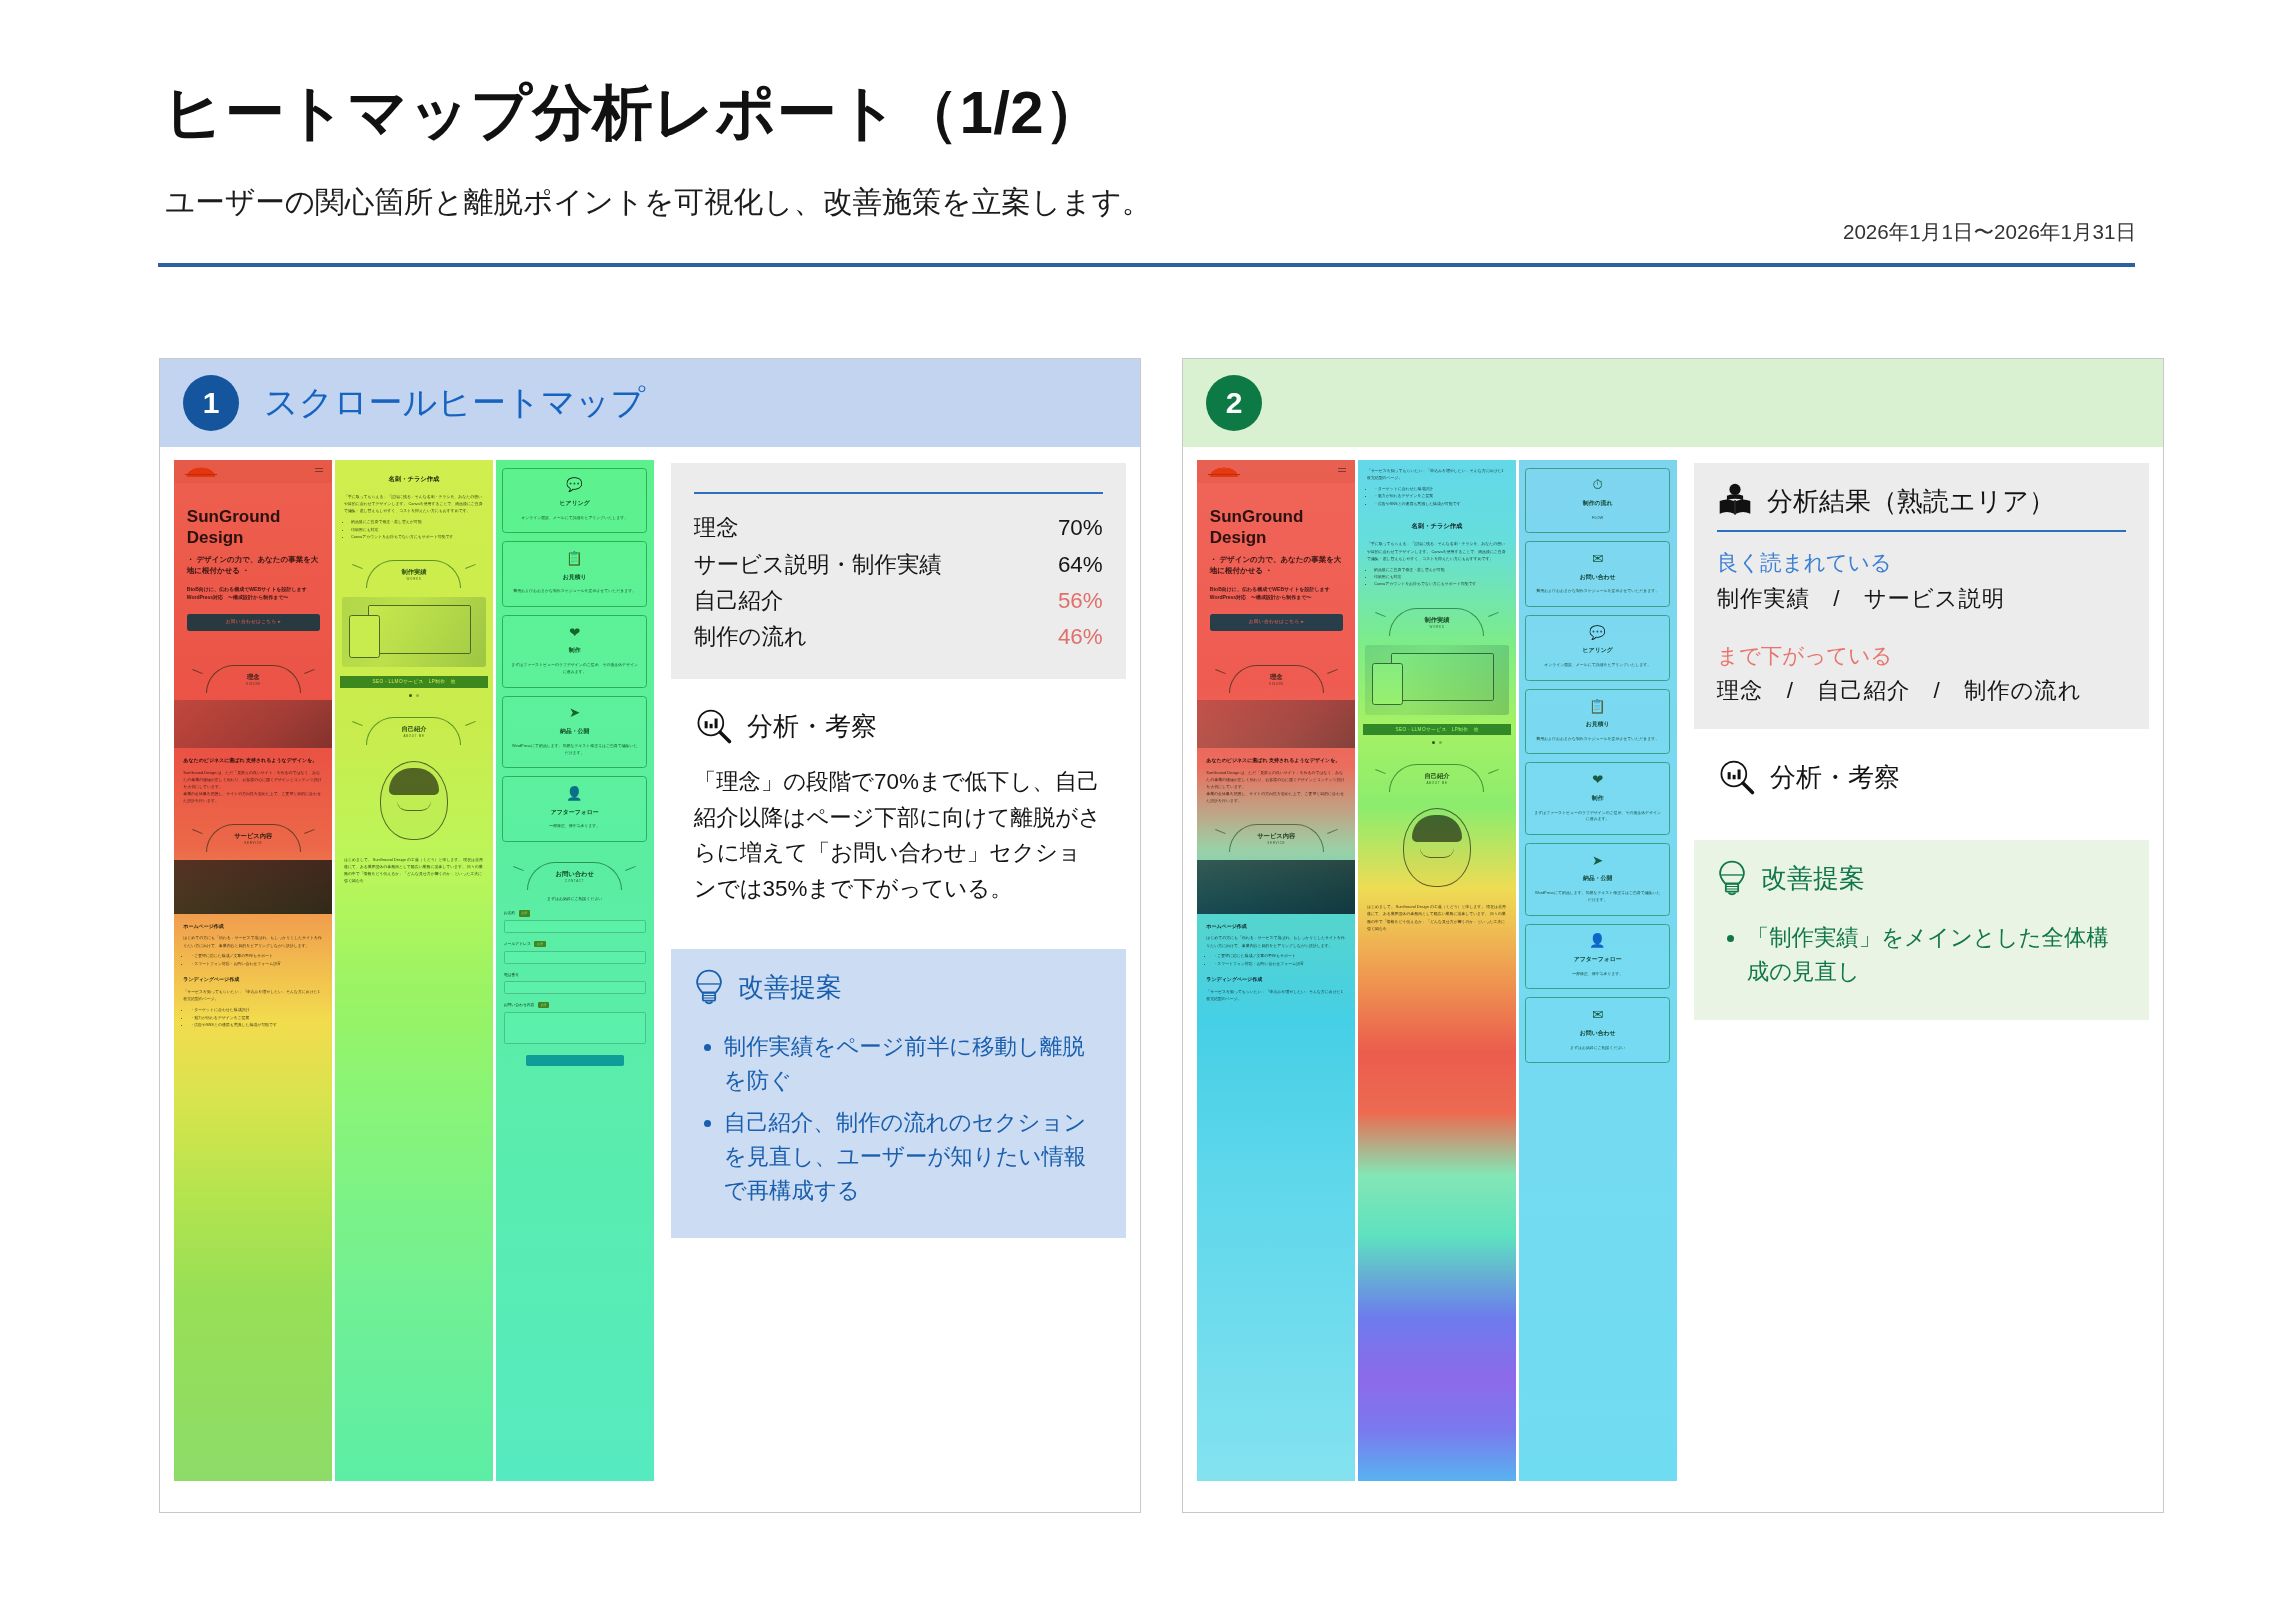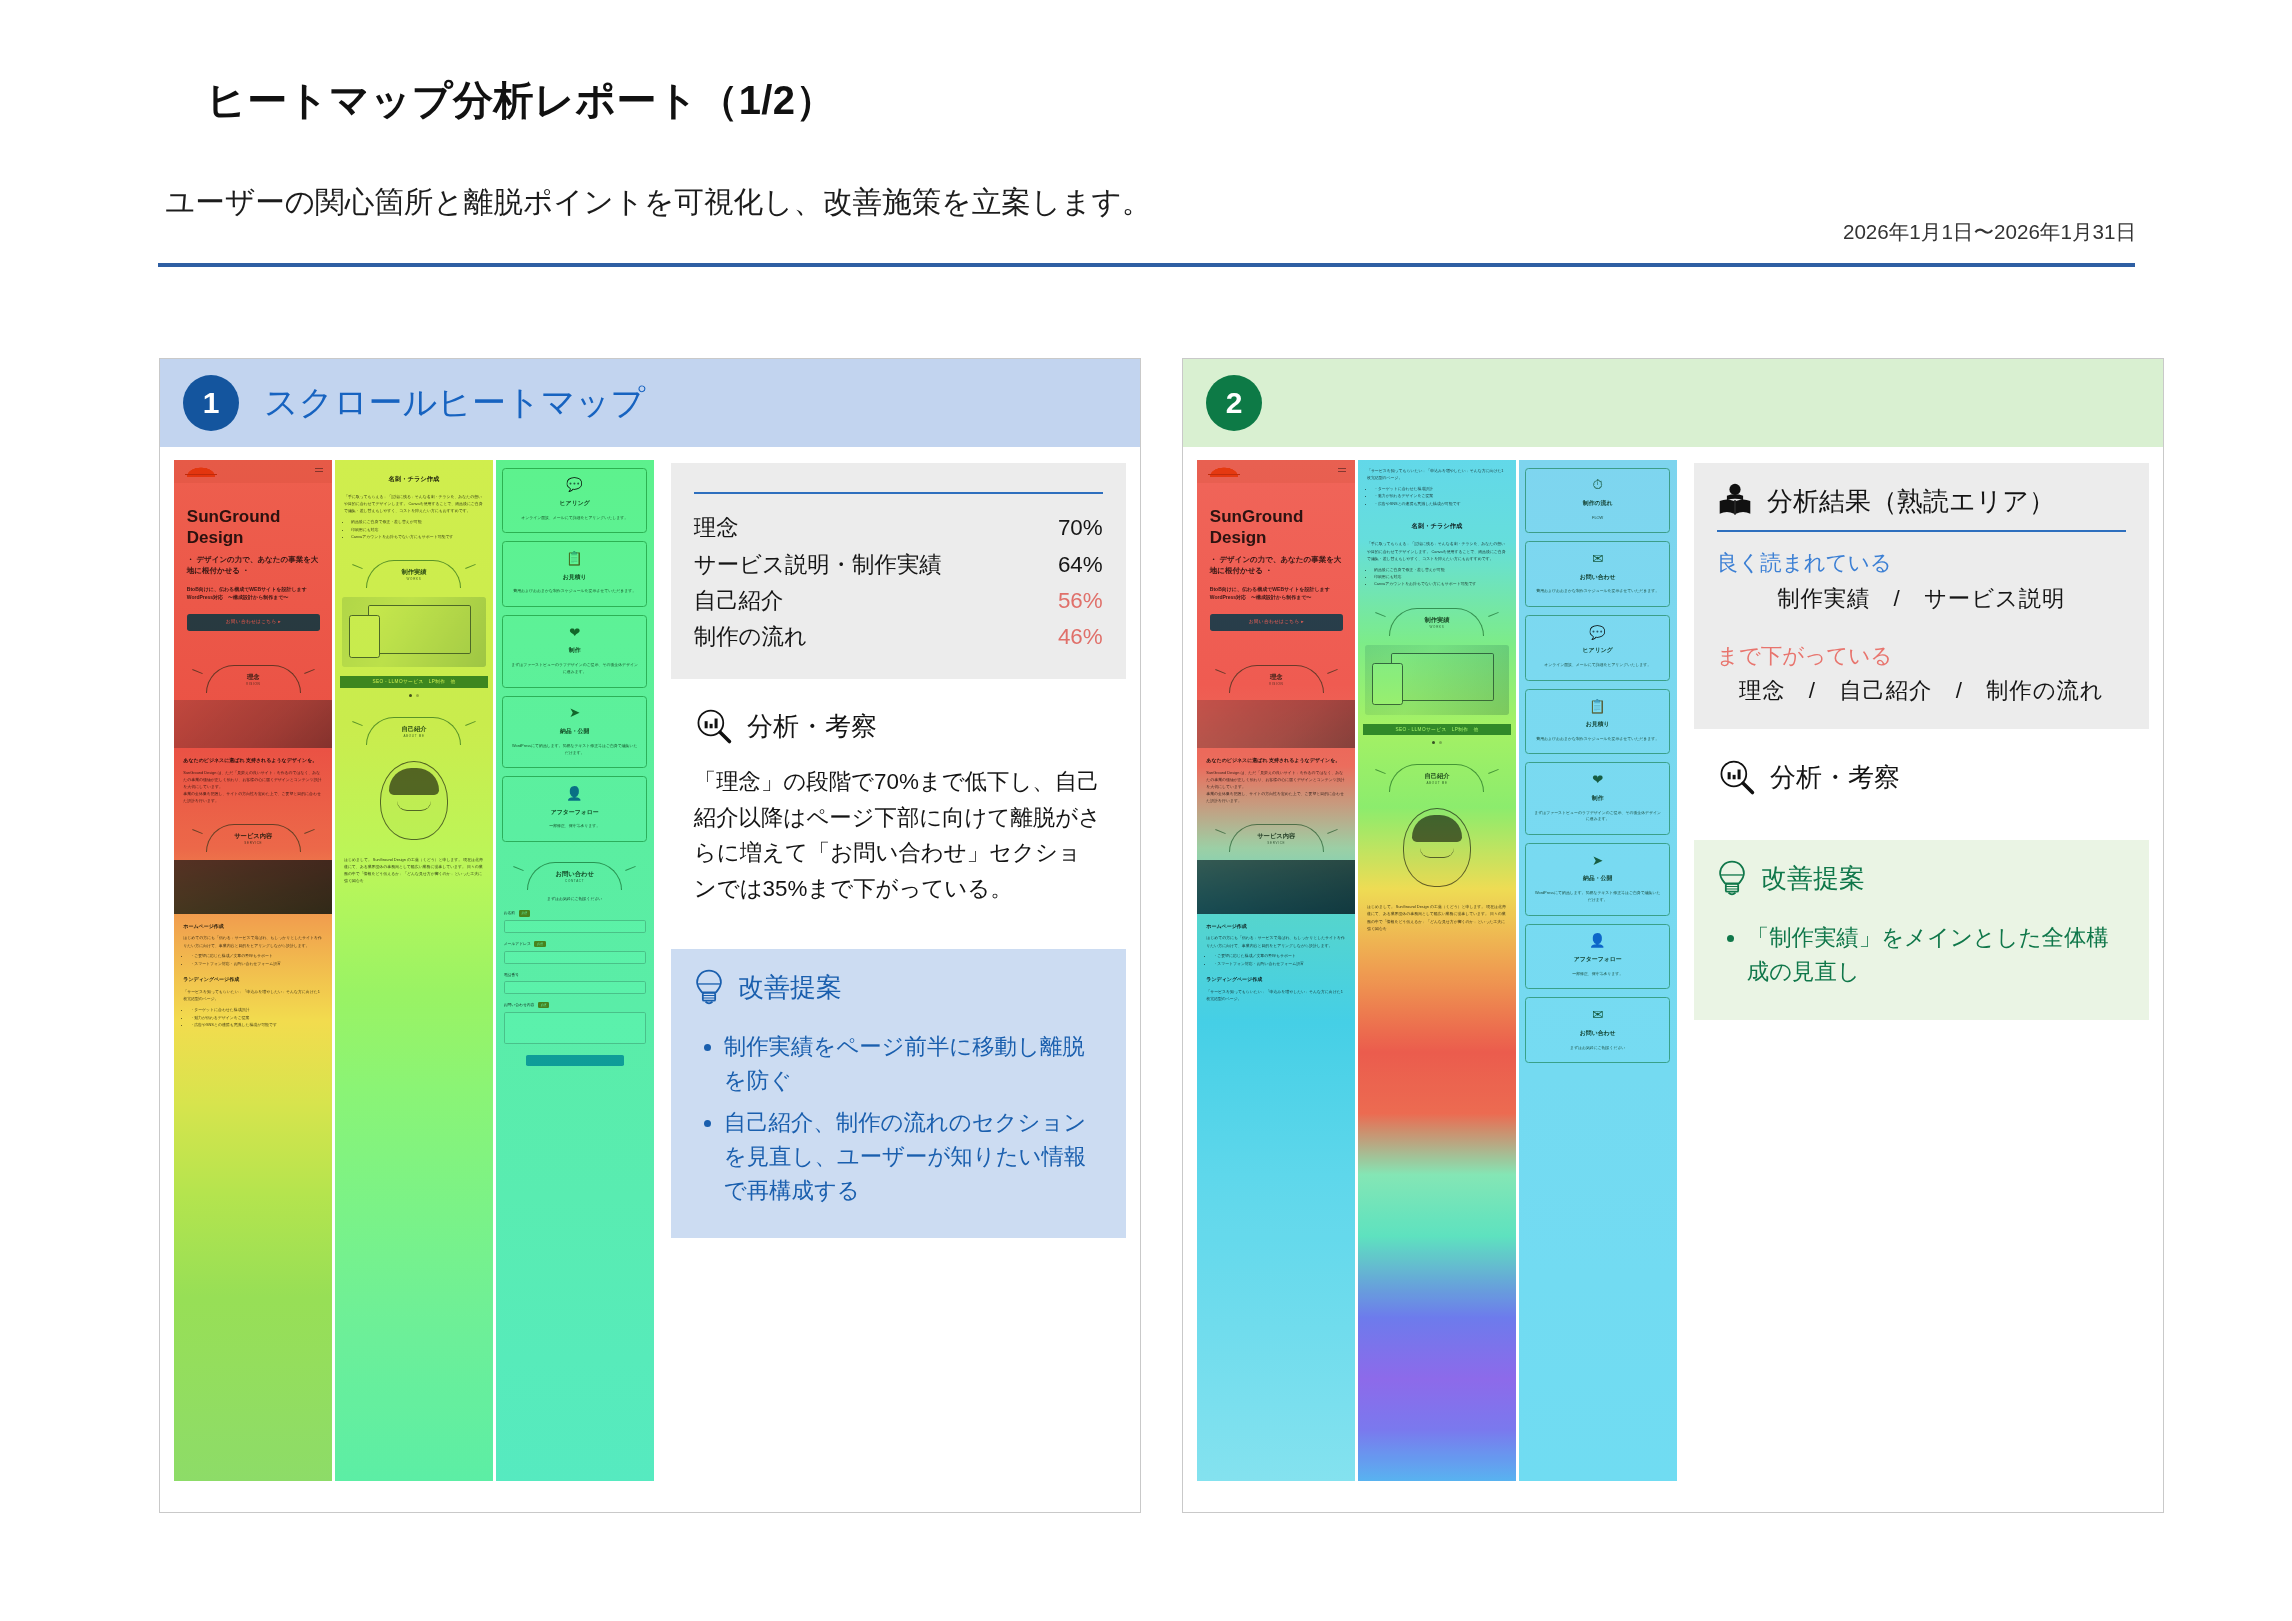"ヒートマップ分析レポート（1/2）" .page-title { font-size: 40px -> 60px; margin-left: 43px -> none }
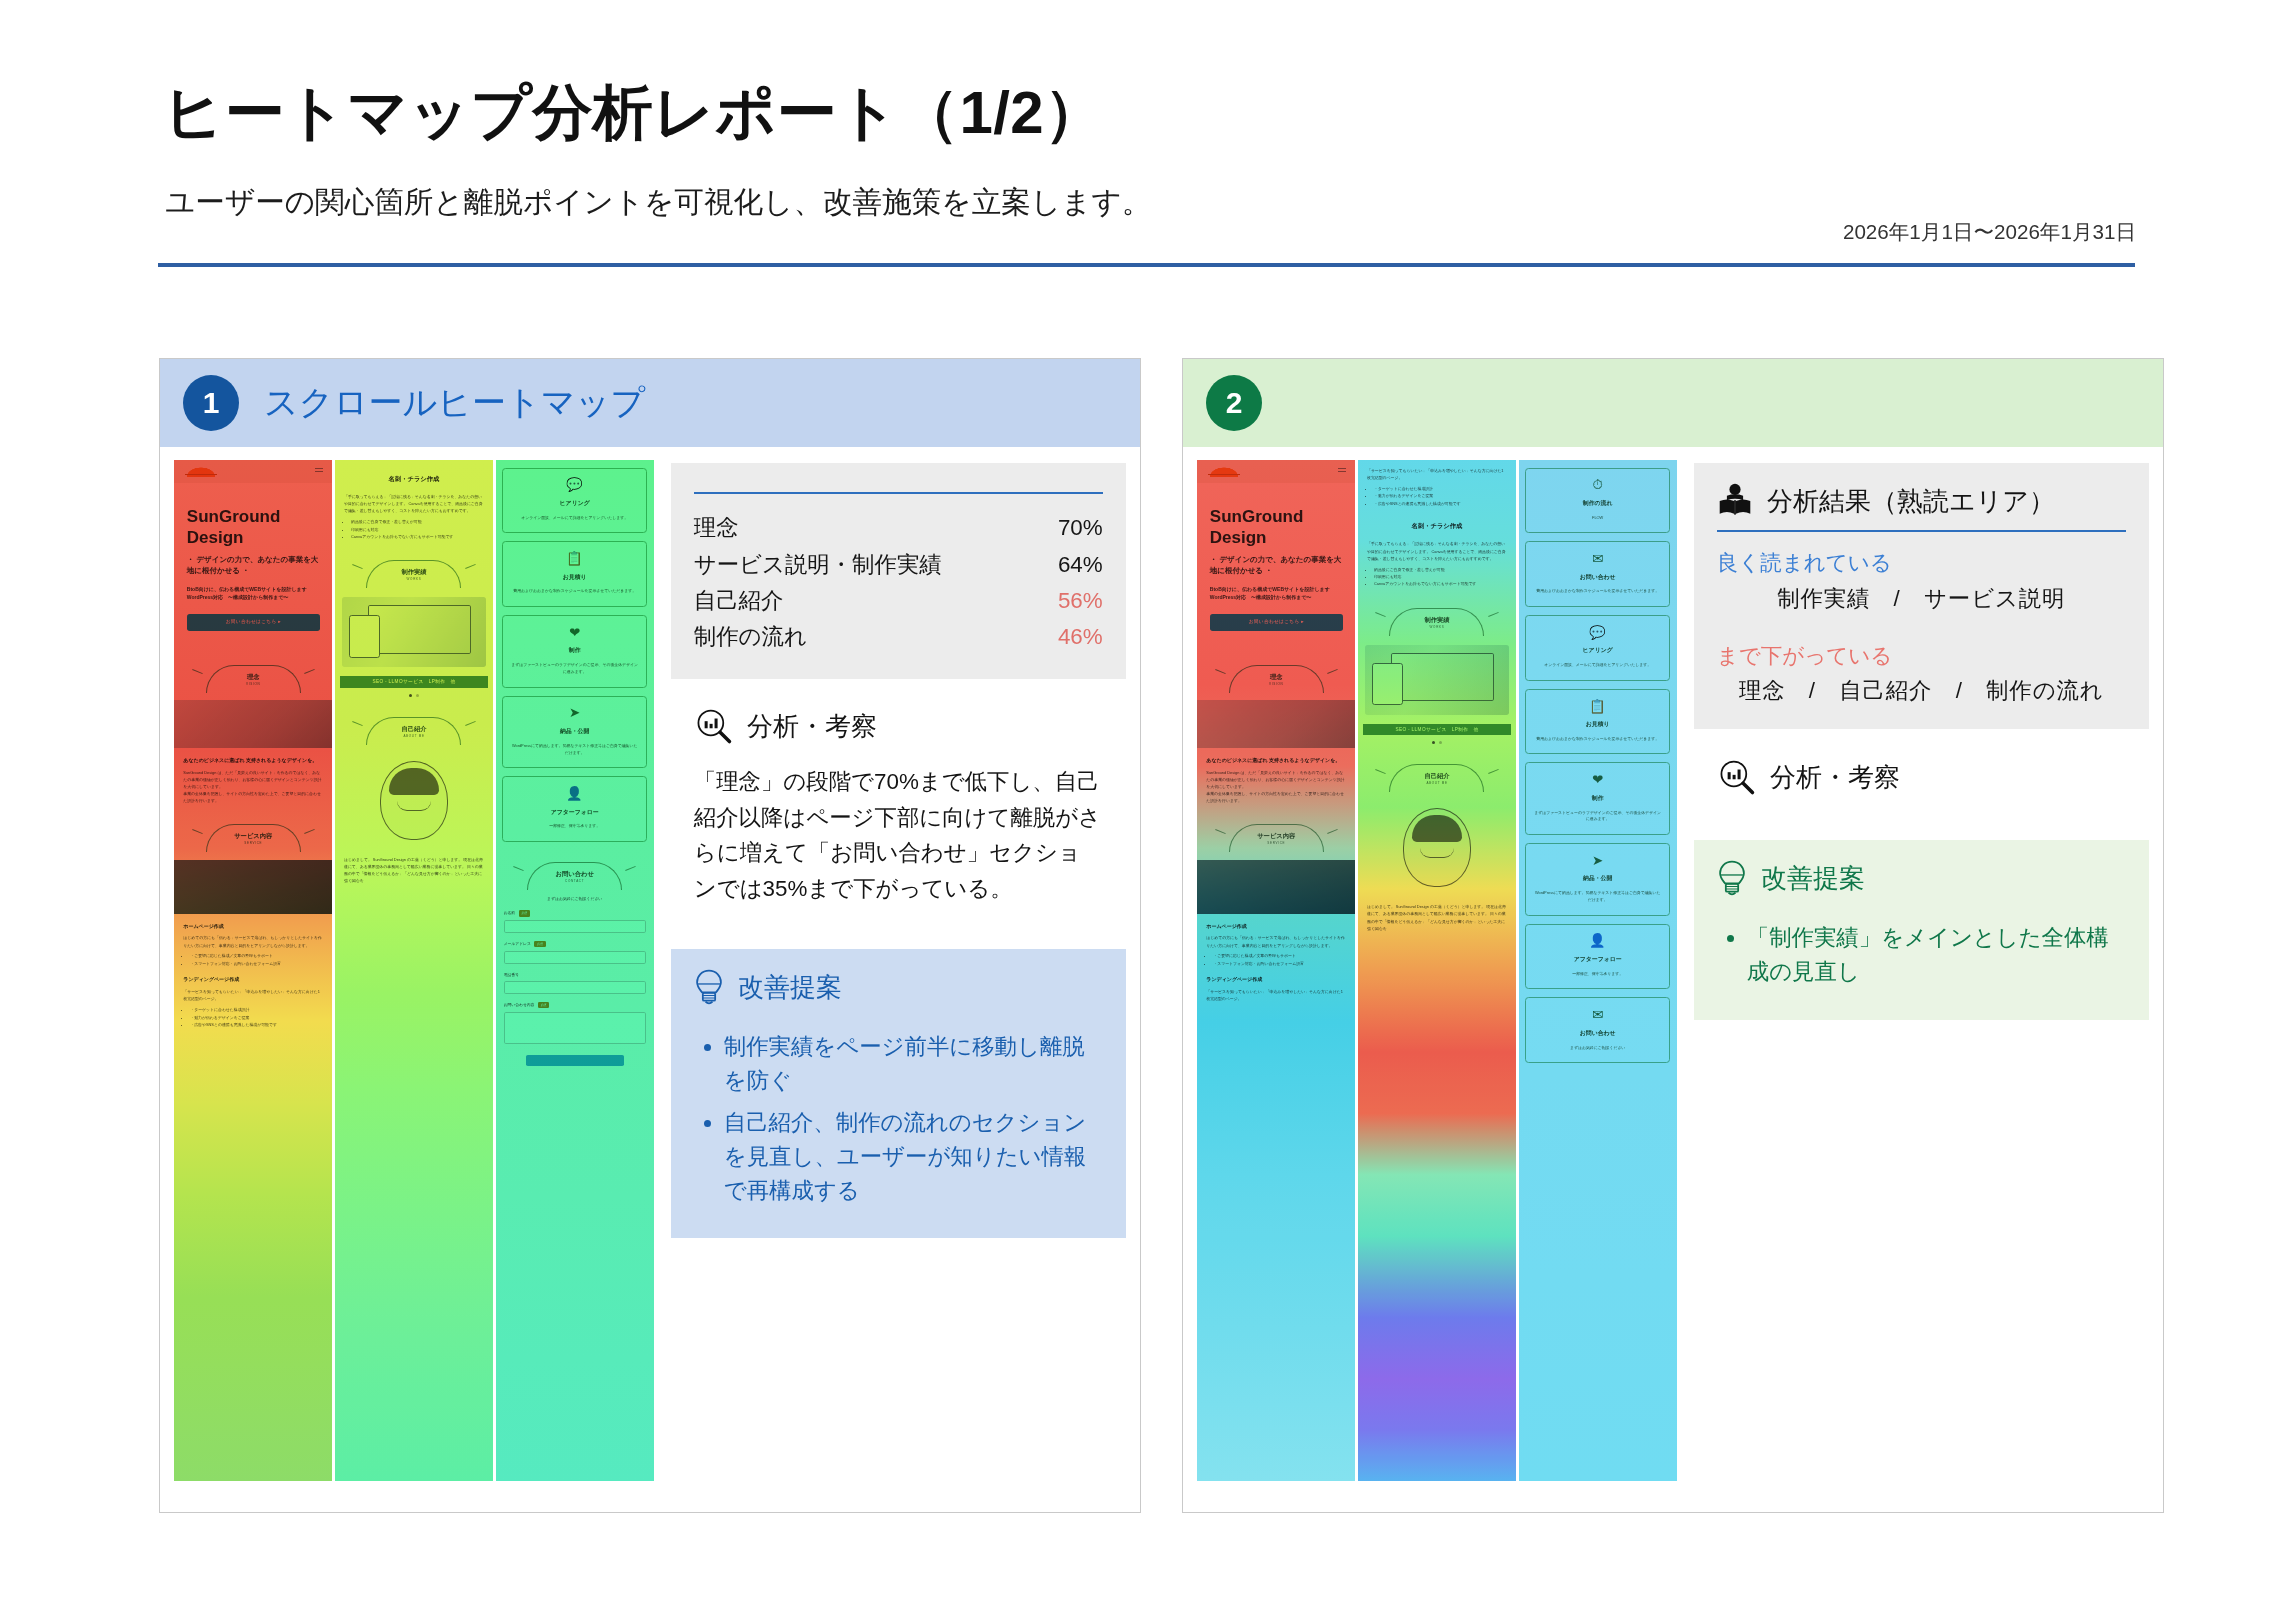"制作実績 / サービス説明" .sub-val { text-align: center -> none }
